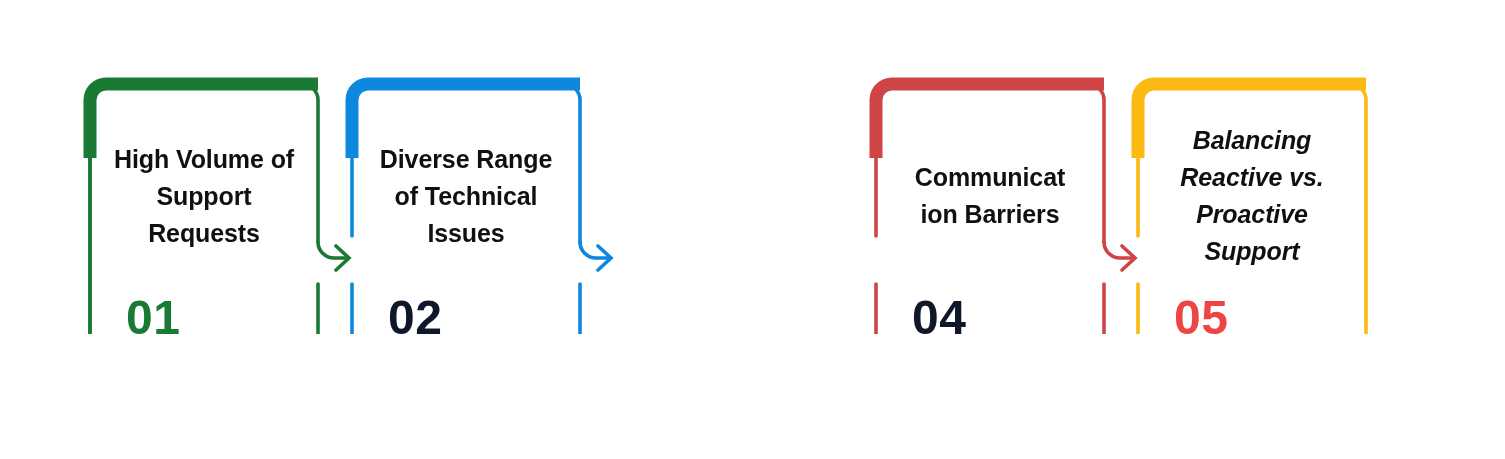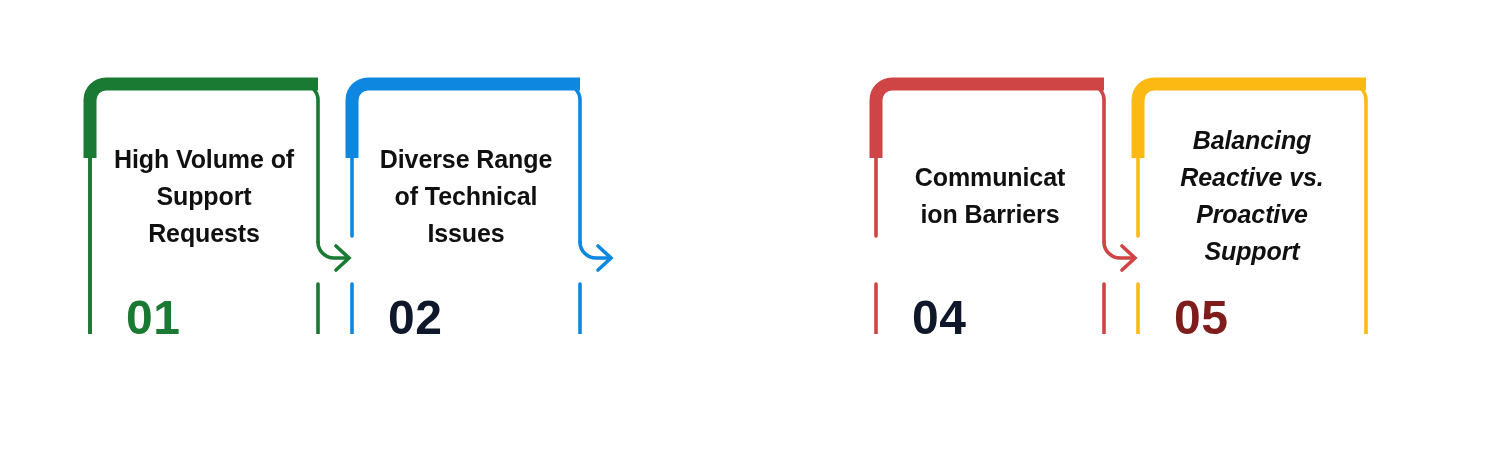"05" div.card-number { color: #7f1d1d -> #ef4444 }
